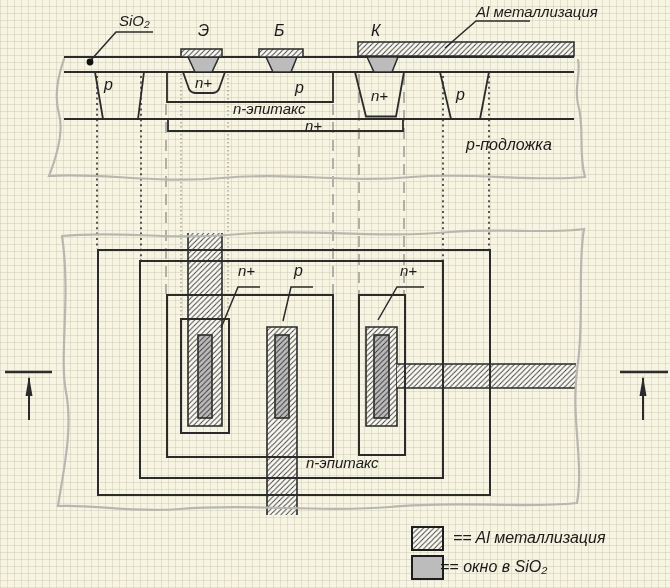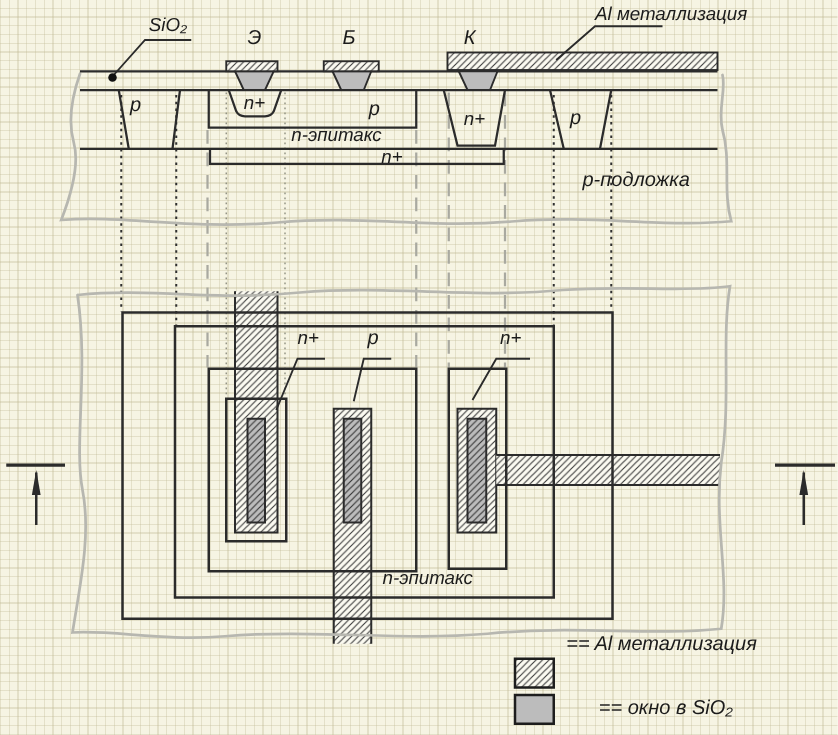"== Al металлизация" span.lbl { top: 507px -> 529px }
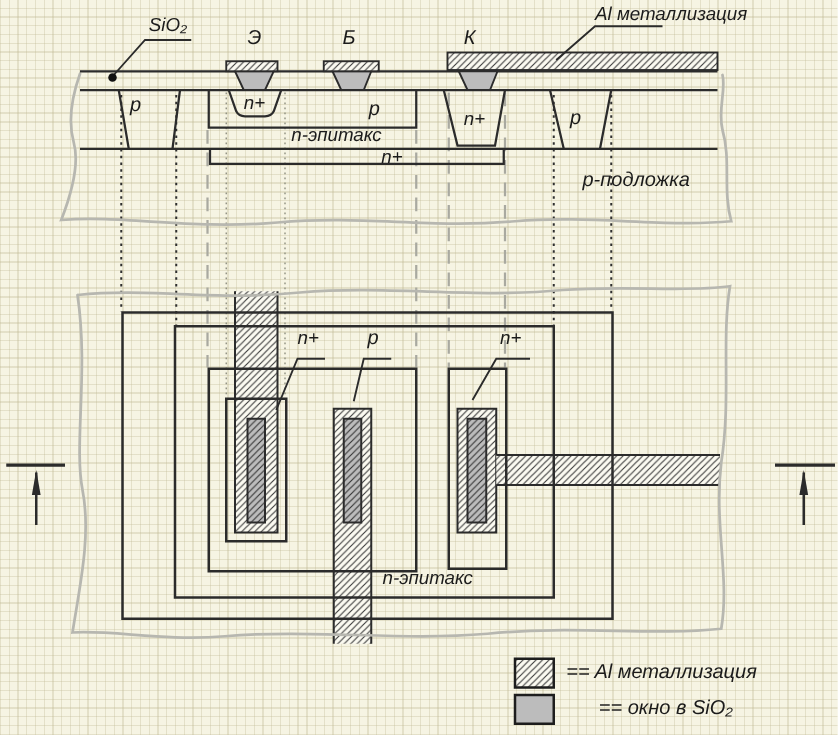"== окно в SiO₂" span.lbl { left: 479px -> 440px }
